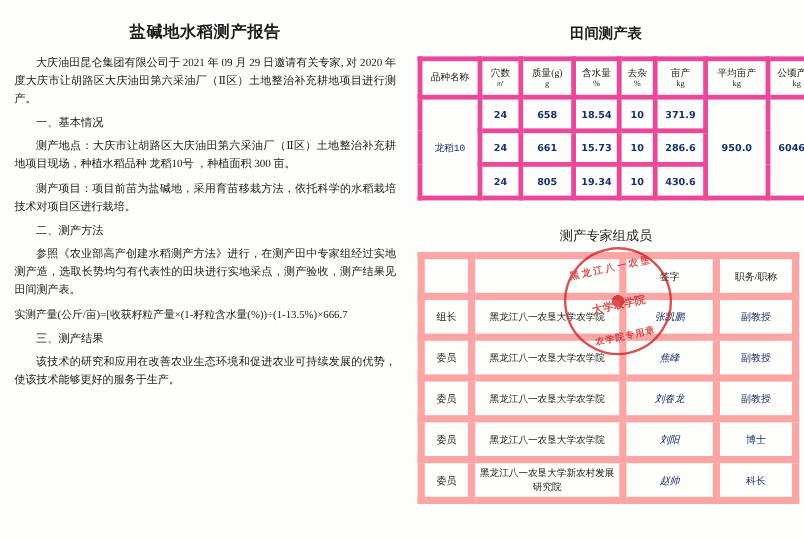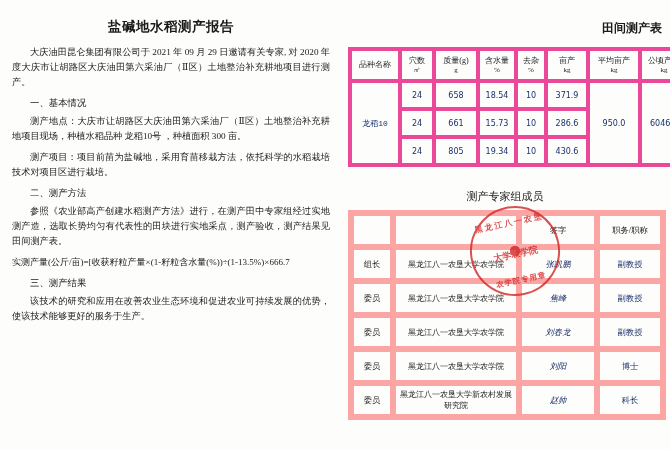"田间测产表" .tbl-title { text-align: right -> center }
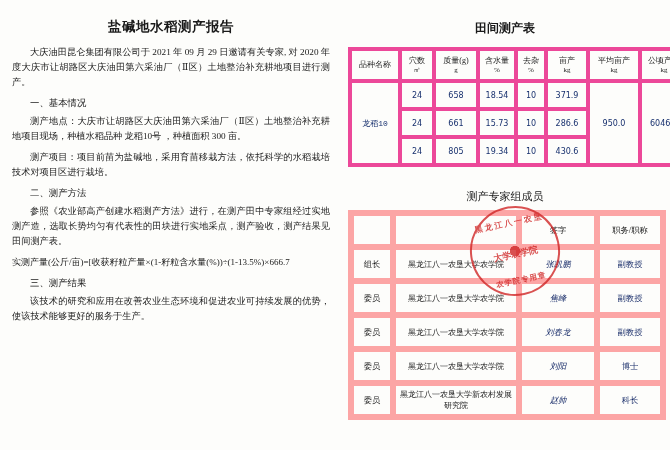"24" .hval { font-weight: none -> bold }
